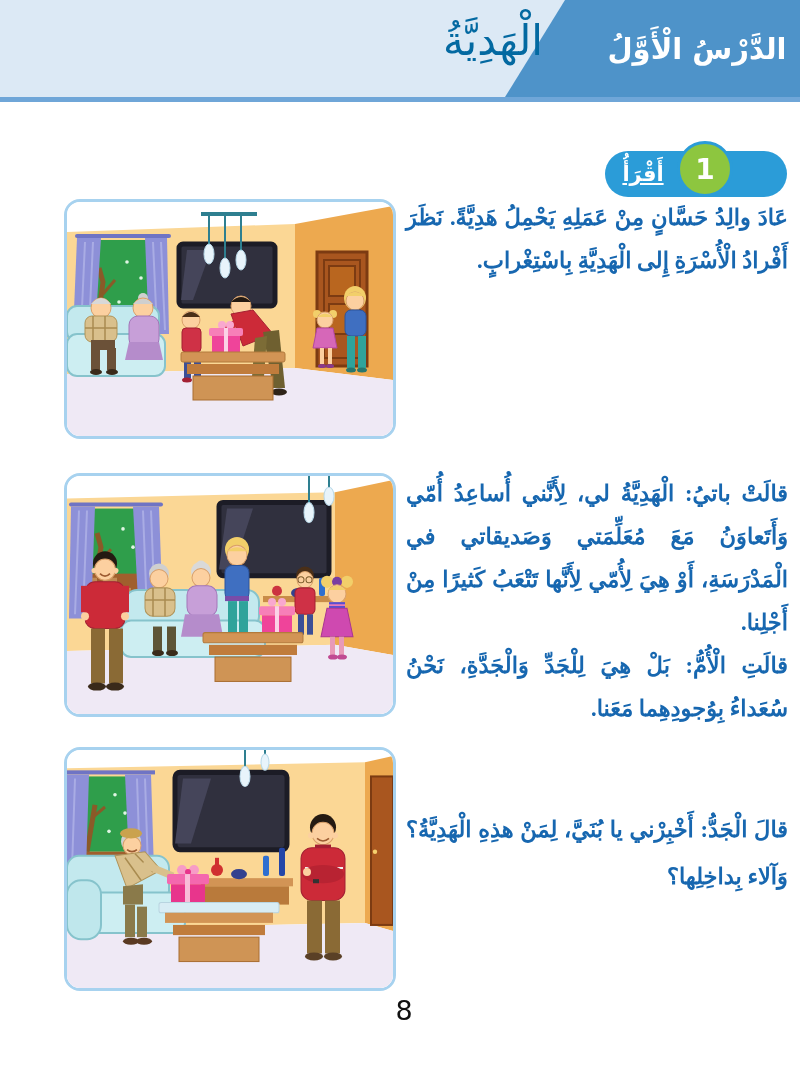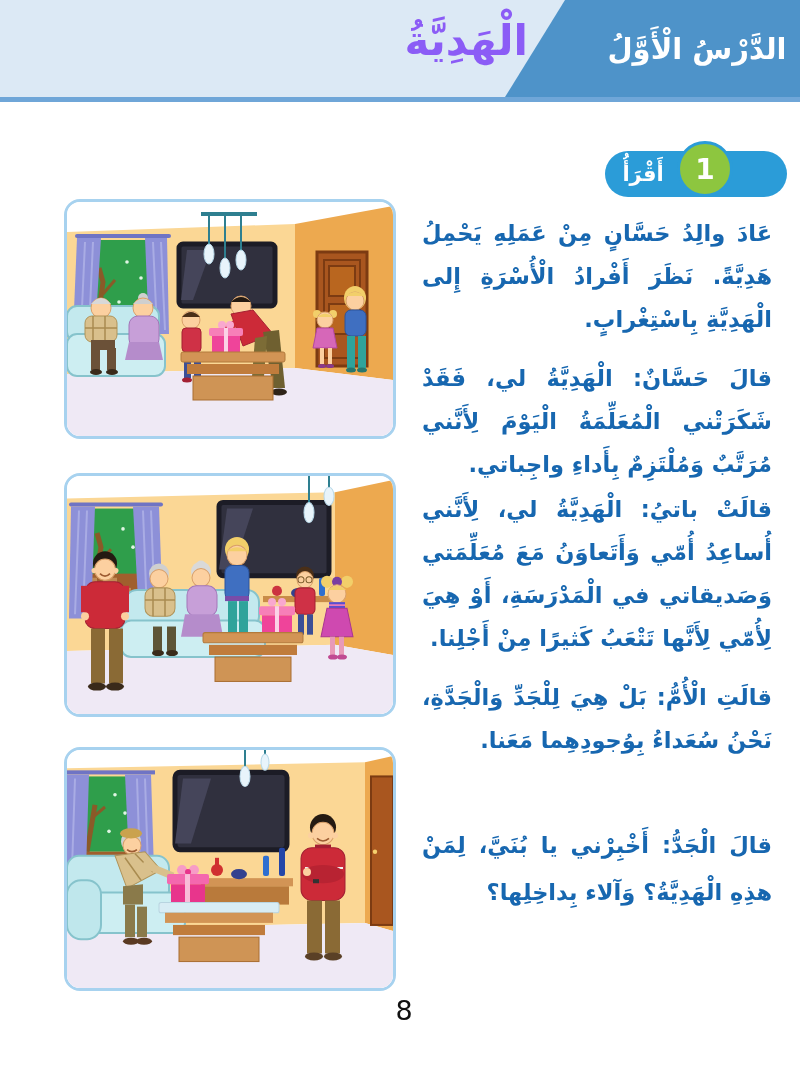"الْهَدِيَّةُ" .page-title { color: #8b5cf6 -> #0369a1; font-weight: bold -> normal; right: 272px -> 257px }
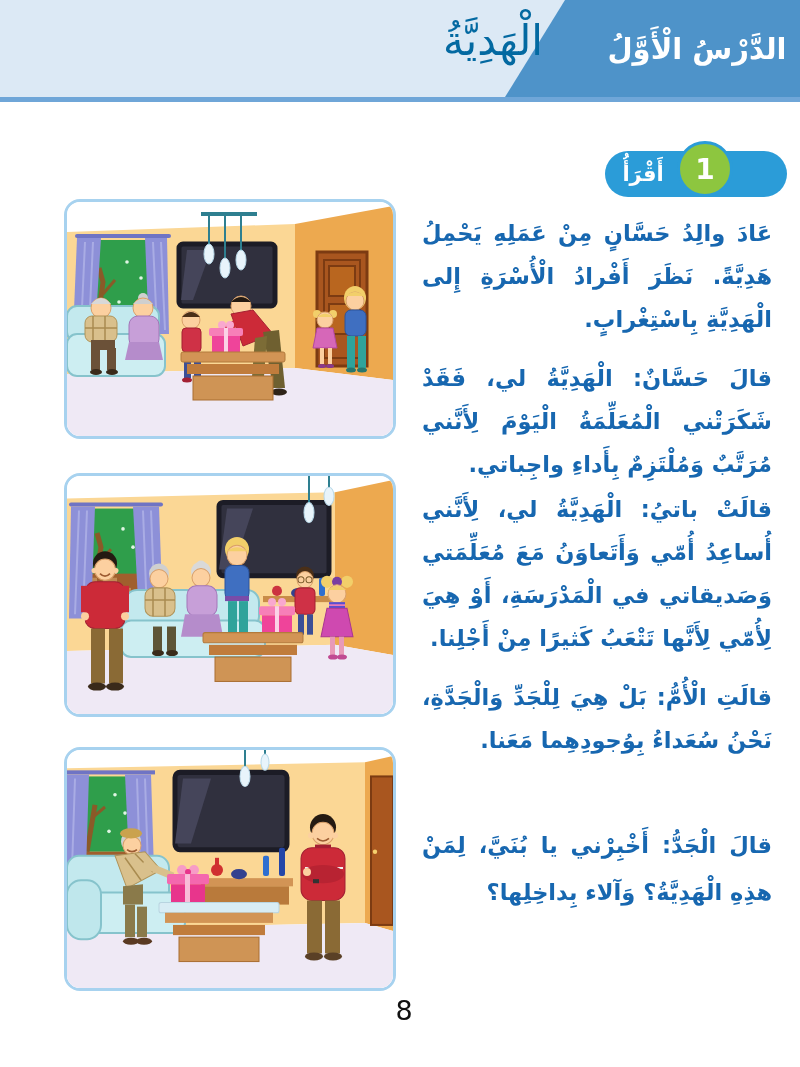"أَقْرَأُ" .read-badge .label { text-decoration: none -> underline }
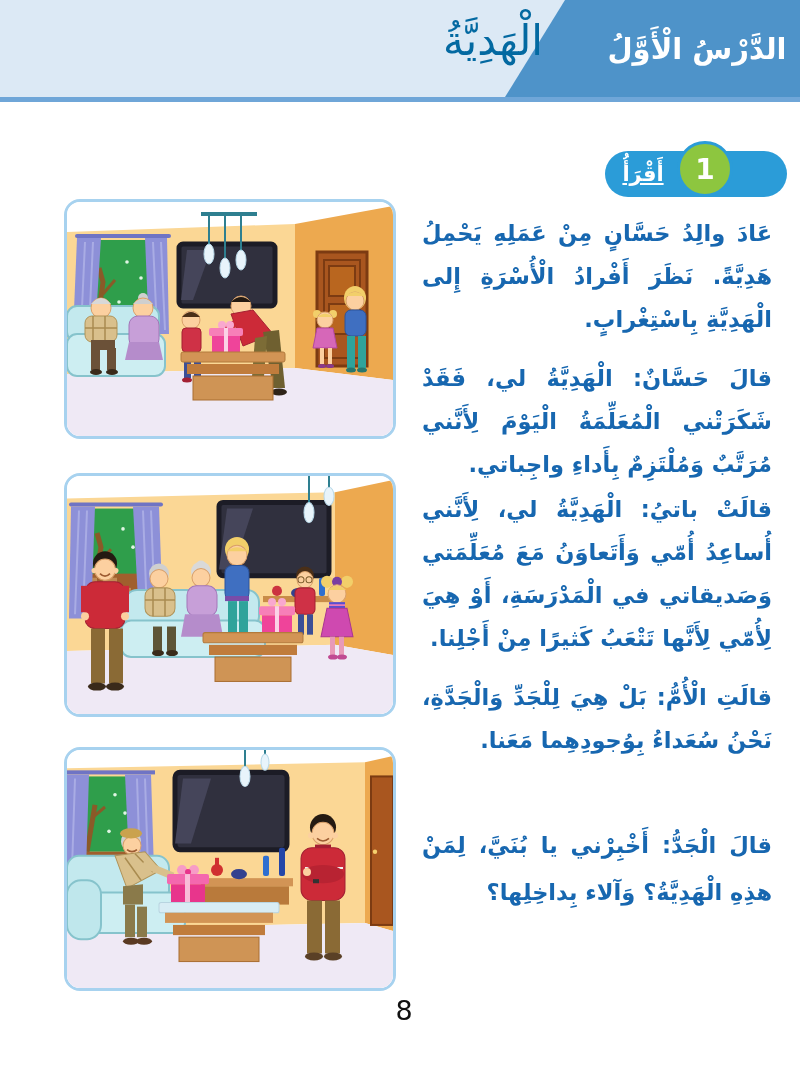"عَادَ والِدُ حَسَّانٍ مِنْ عَمَلِهِ" .passage p { font-family: none -> Liberation Serif, serif; margin: 16px -> 0 }
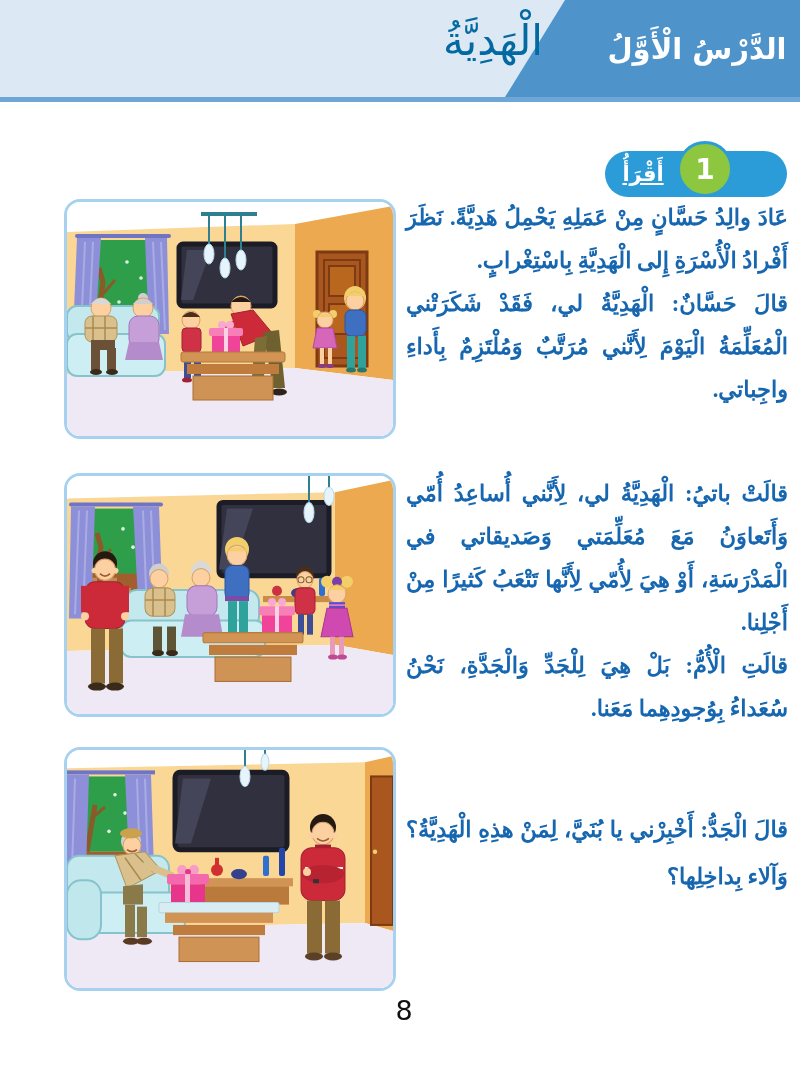"قالَ حَسَّانٌ: الْهَدِيَّةُ لي، فَقَدْ" p { html: <p>قالَ حَسَّانٌ: الْهَدِيَّةُ لي، فَقَدْ شَكَرَتْني الْمُعَلِّمَةُ الْيَوْمَ لِأَنَّني مُرَتَّبٌ وَمُلْتَزِمٌ بِأَداءِ واجِباتي.</p> -> none }
